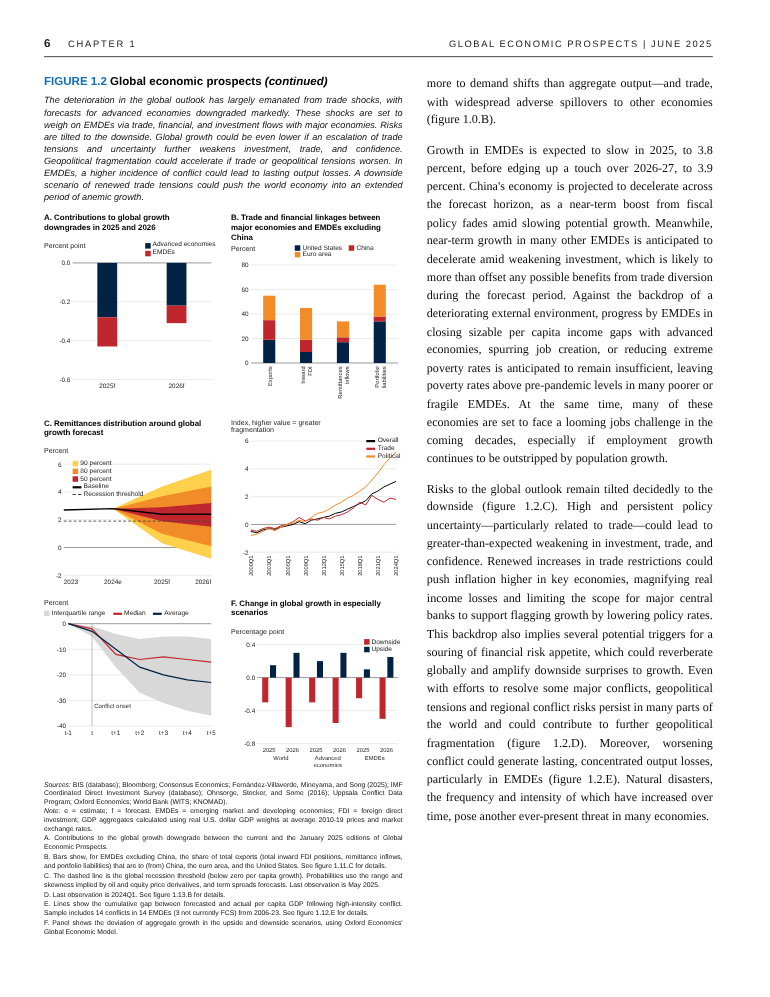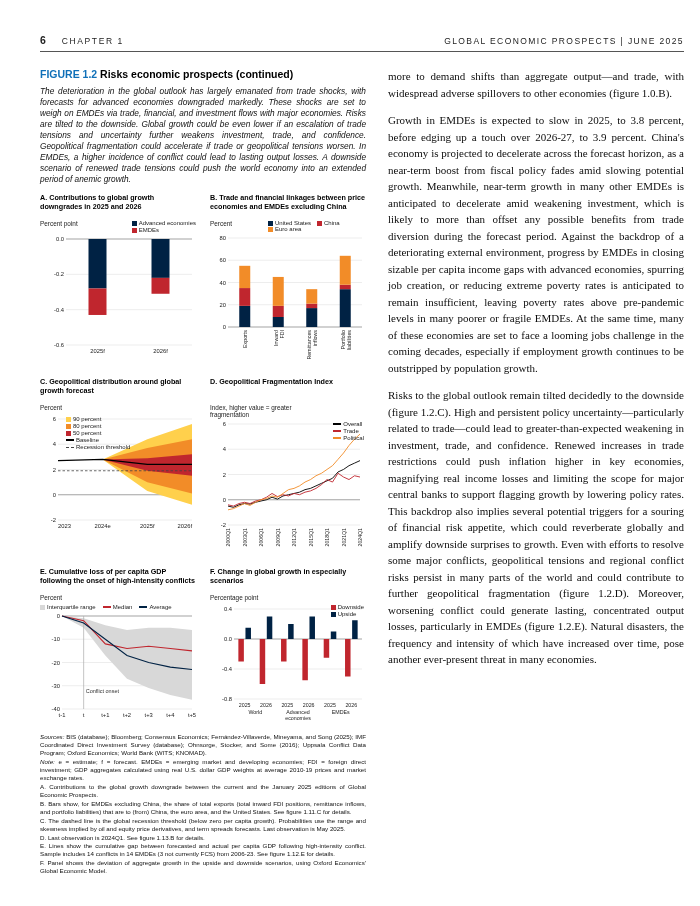"6 CHAPTER 1" .page { padding: 34px 16px 14px 40px -> 34px 52px 14px 40px }
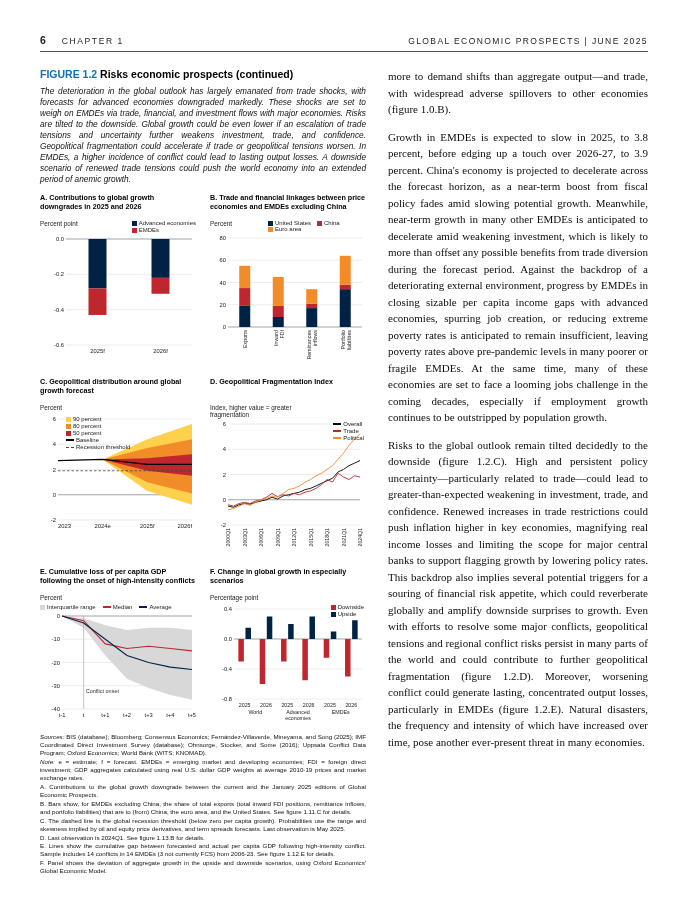"Risks economic prospects" span { text: Risks -> Global }
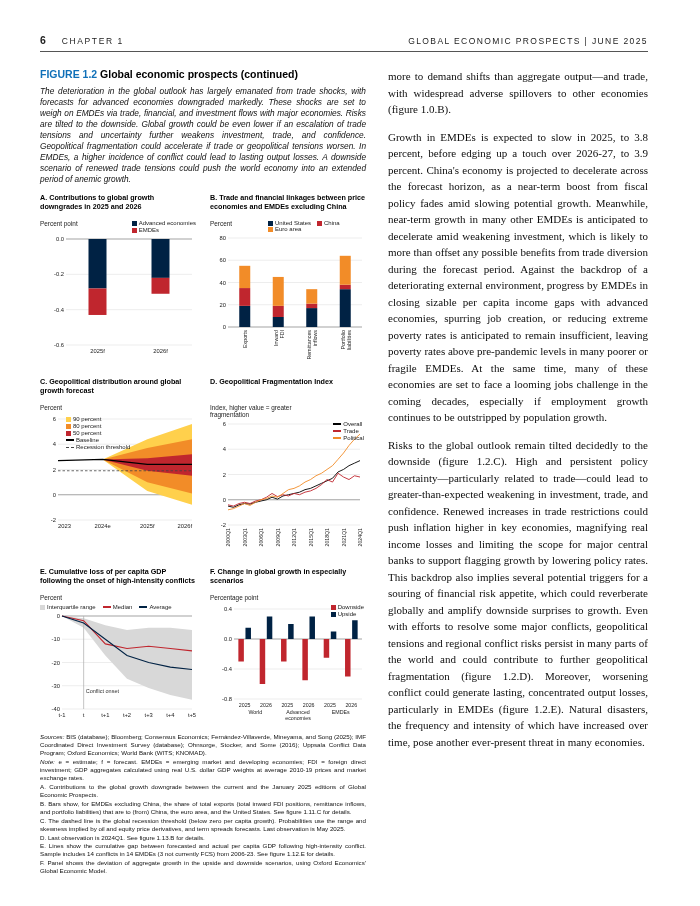"(continued)" .it { font-style: none -> italic }
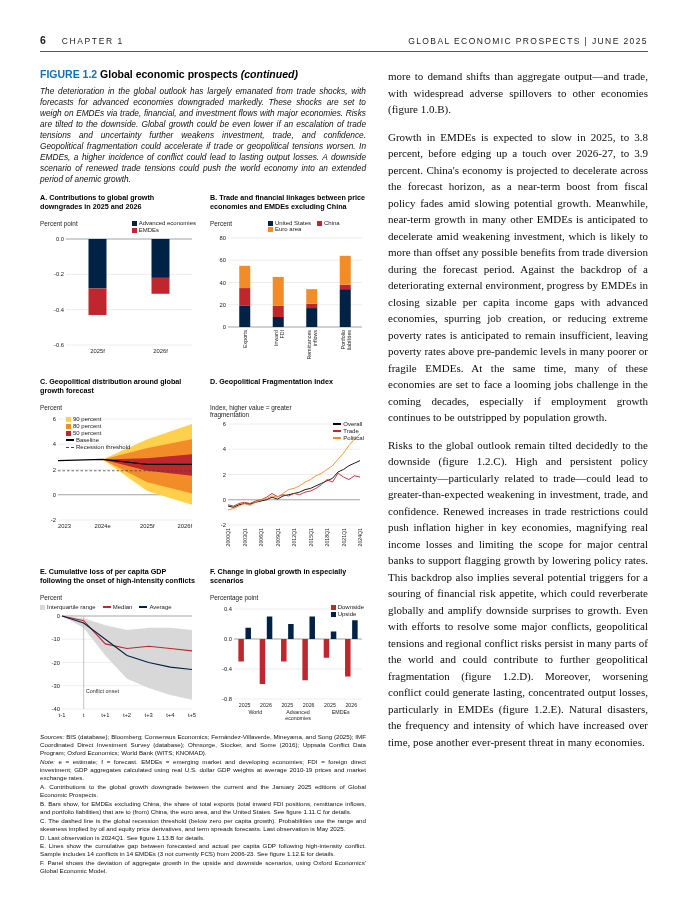"B. Trade and financial linkages" div.panel-title { text: price -> major }
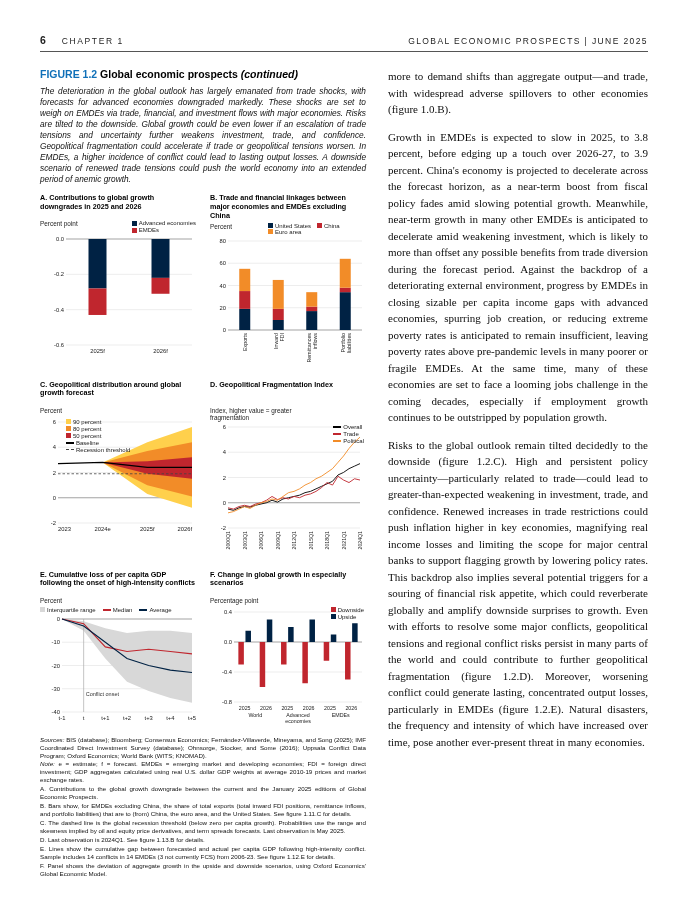"C. Geopolitical distribution around" div.panel-title { text: Geopolitical -> Remittances }
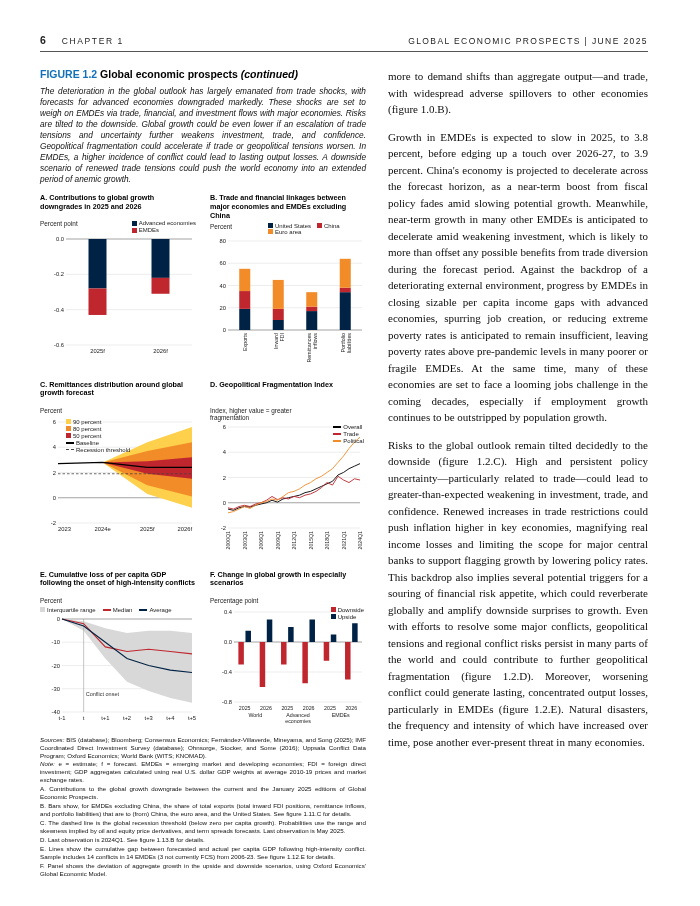"D. Geopolitical Fragmentation Index" div.panel-title { html: <div>D. Geopolitical Fragmentation Index</div> -> none }
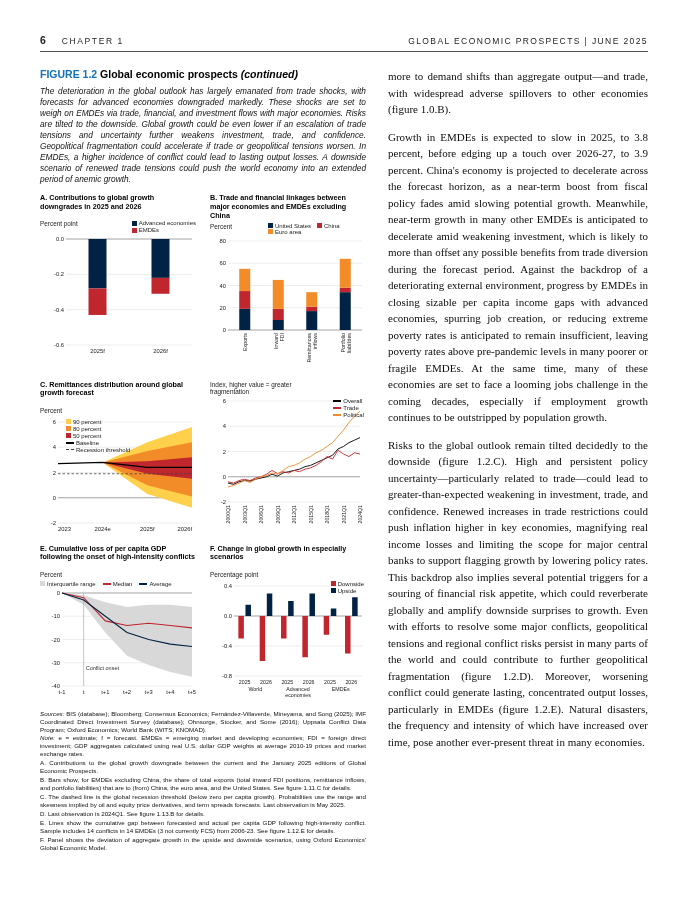"E. Cumulative loss of per" div.panel-title { html: <div>E. Cumulative loss of per capita GDP following the onset of high-intensity conflicts</div> -> none }
